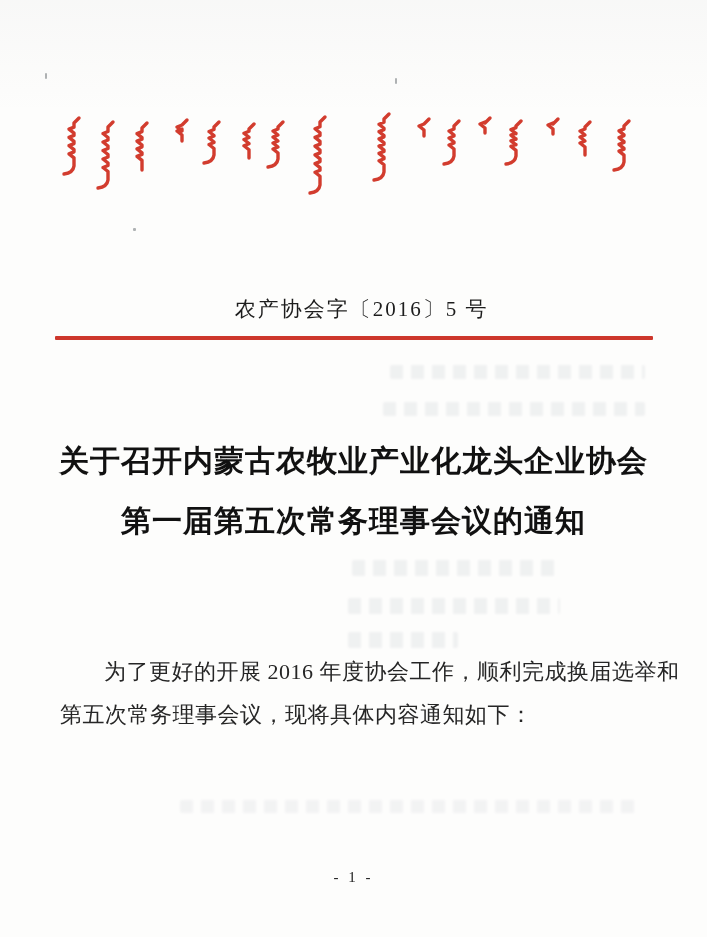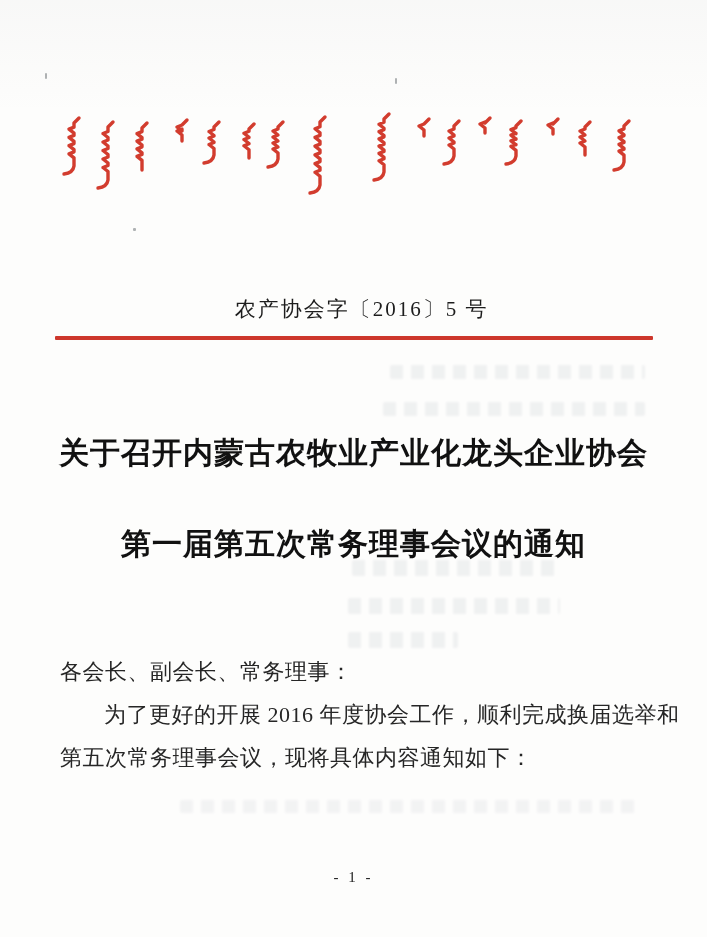"关于召开内蒙古农牧业产业化龙头企业协会" .heading { margin-top: none -> 8px }
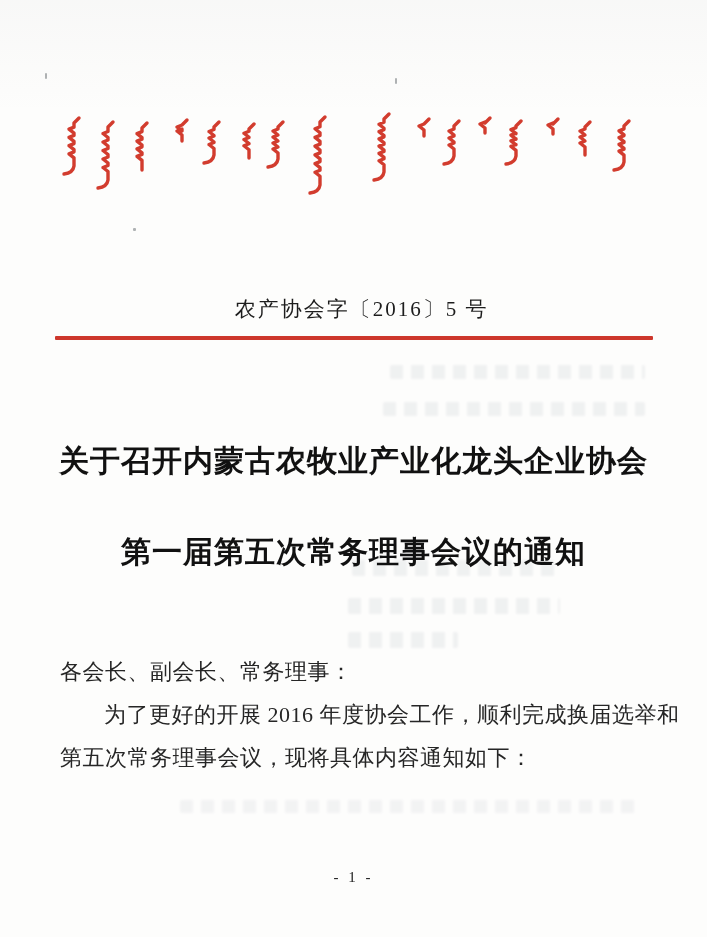"第一届第五次常务理事会议的通知" .heading.l2 { top: 524px -> 493px }
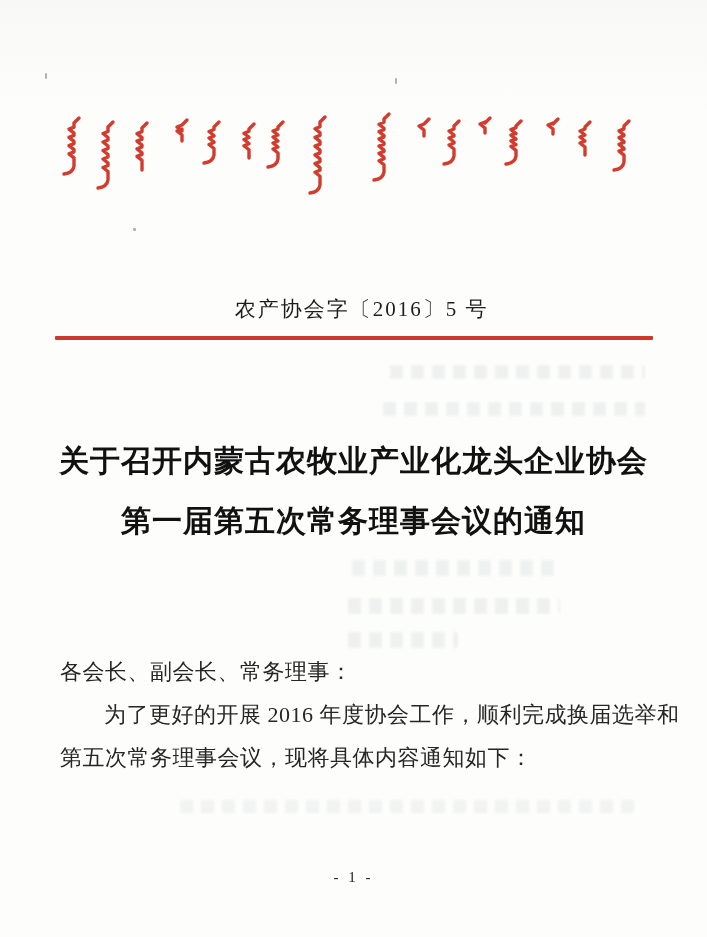"各会长、副会长、常务理事：" div.body-line { html: <div>各会长、副会长、常务理事：</div> -> none }
